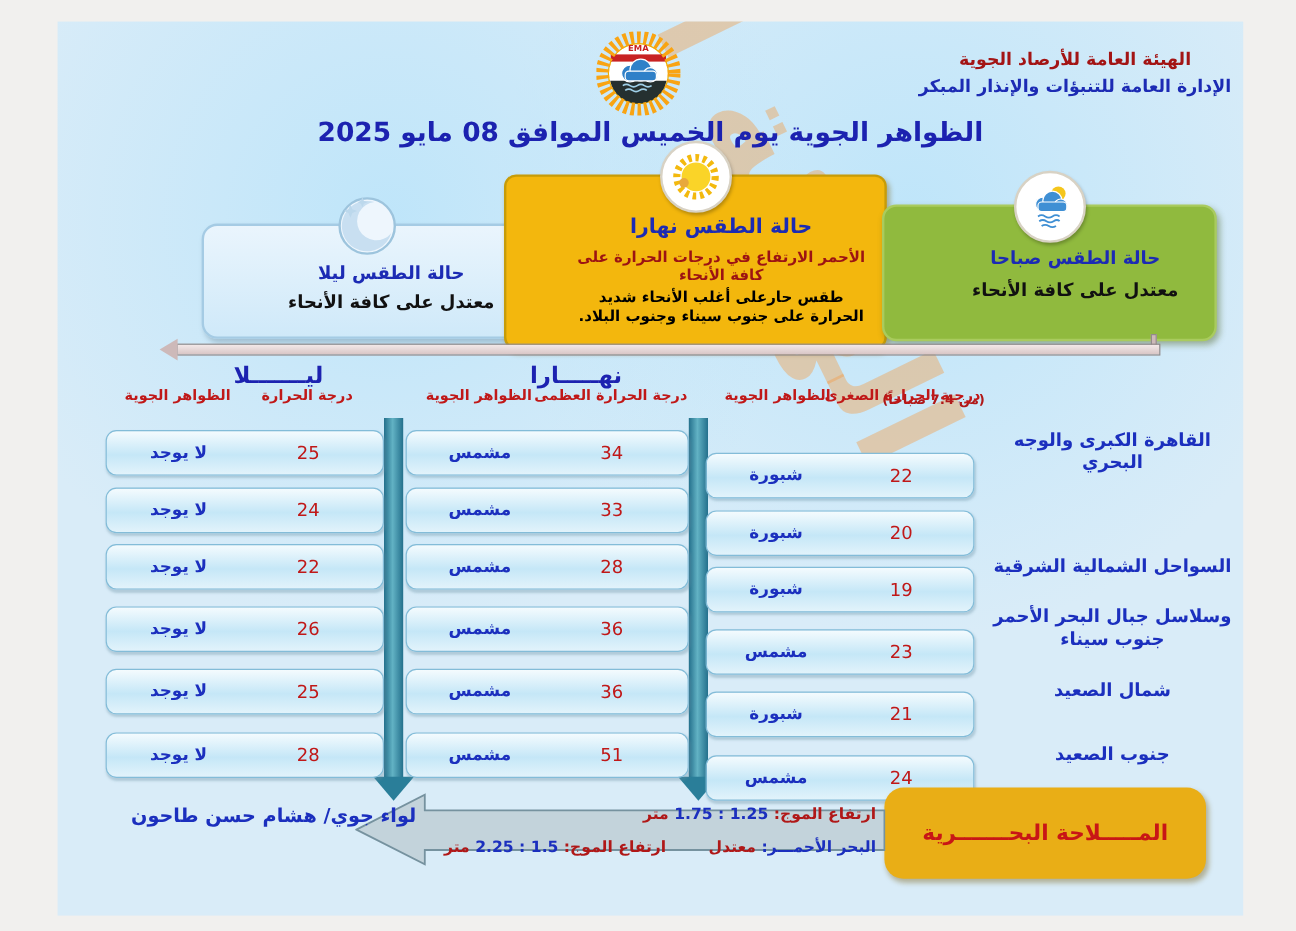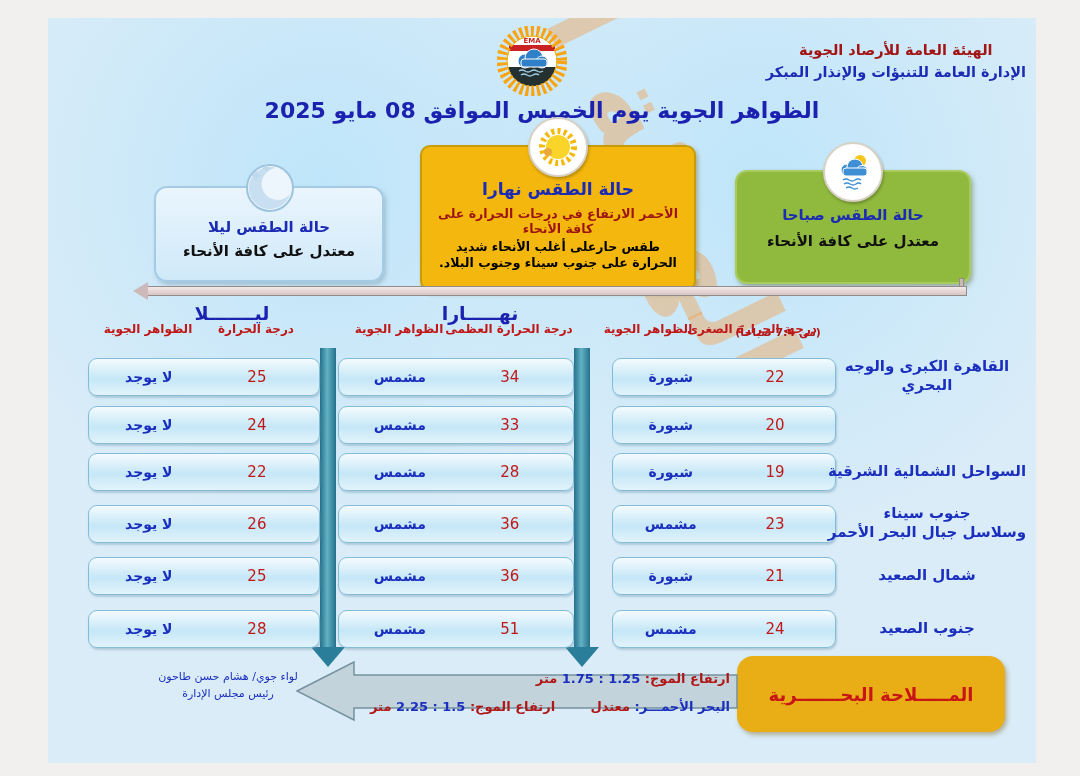"حالة الطقس نهارا" .box { padding-left: none -> 43px }
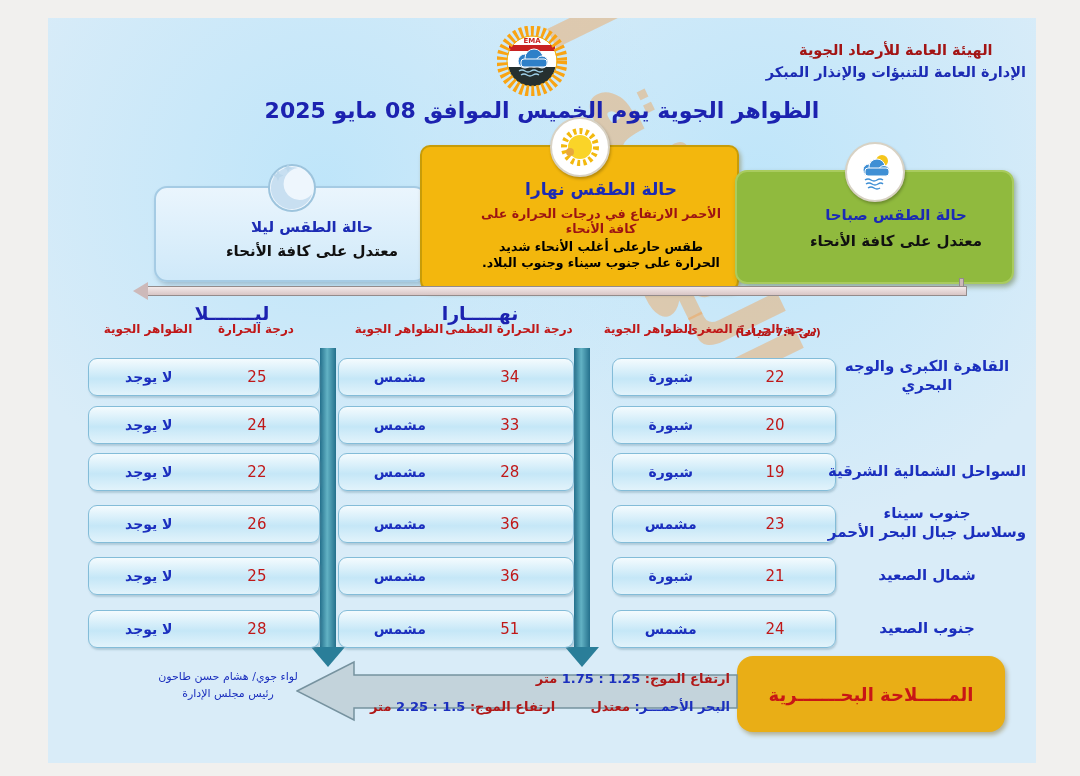"حالة الطقس ليلا" .night { left: 106px -> 120px }
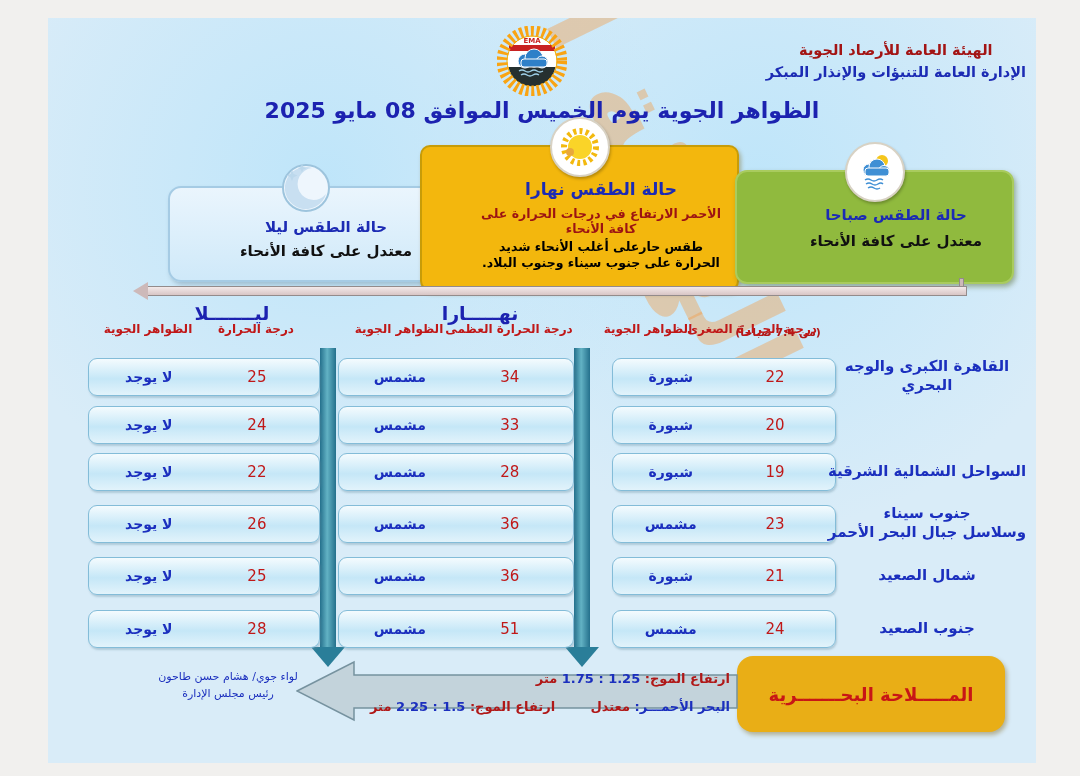"شبورة" .c-early { left: 564px -> 540px; margin-top: none -> 19px }
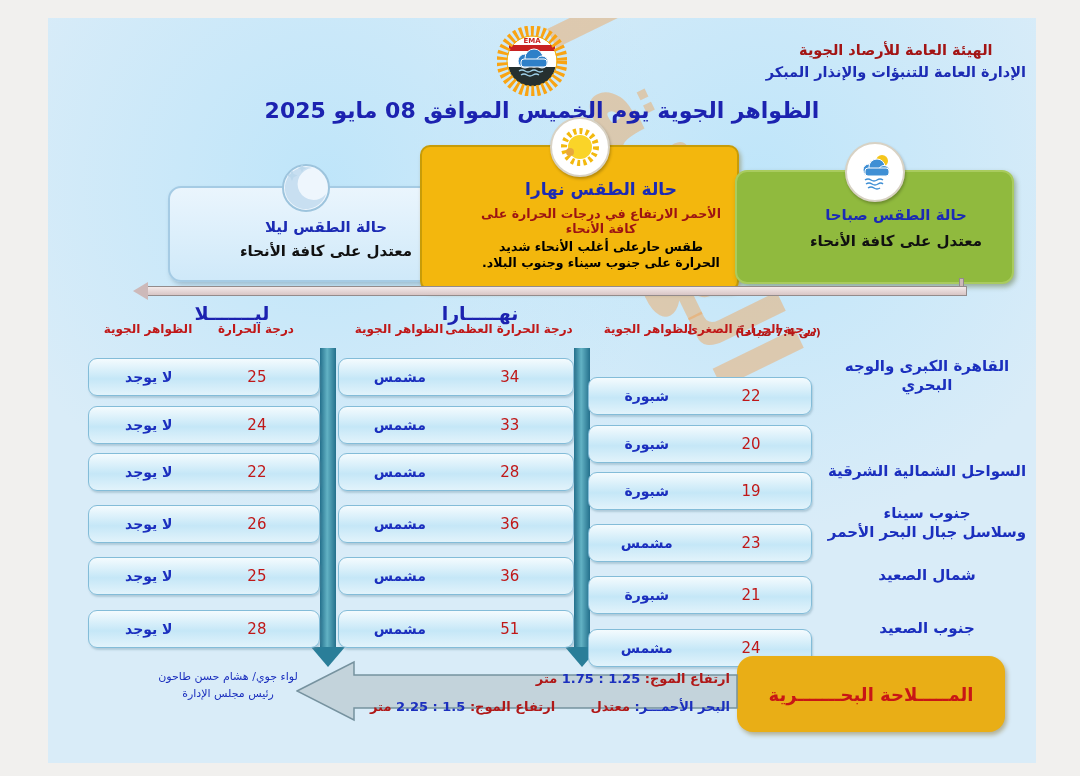"جنوب سيناء" div { order: before "وسلاسل جبال البحر الأحمر" -> after "وسلاسل جبال البحر الأحمر" }
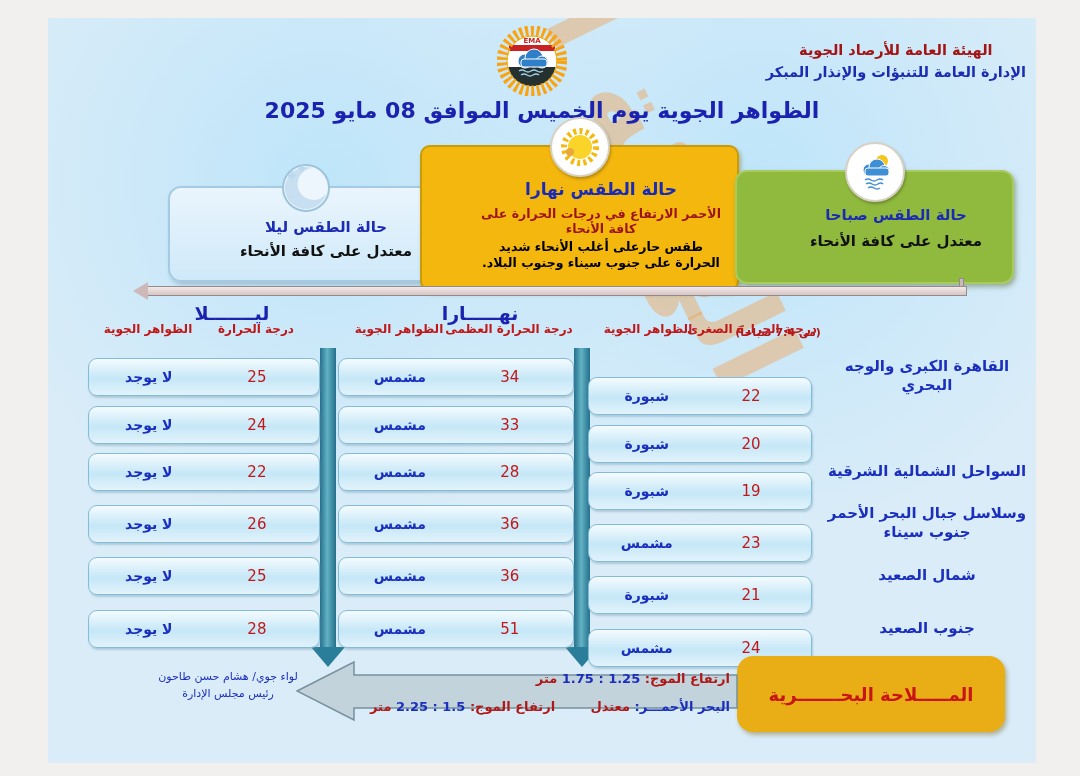"لواء جوي/ هشام حسن طاحون" .sig { font-size: 11px -> 16px; font-weight: normal -> bold }
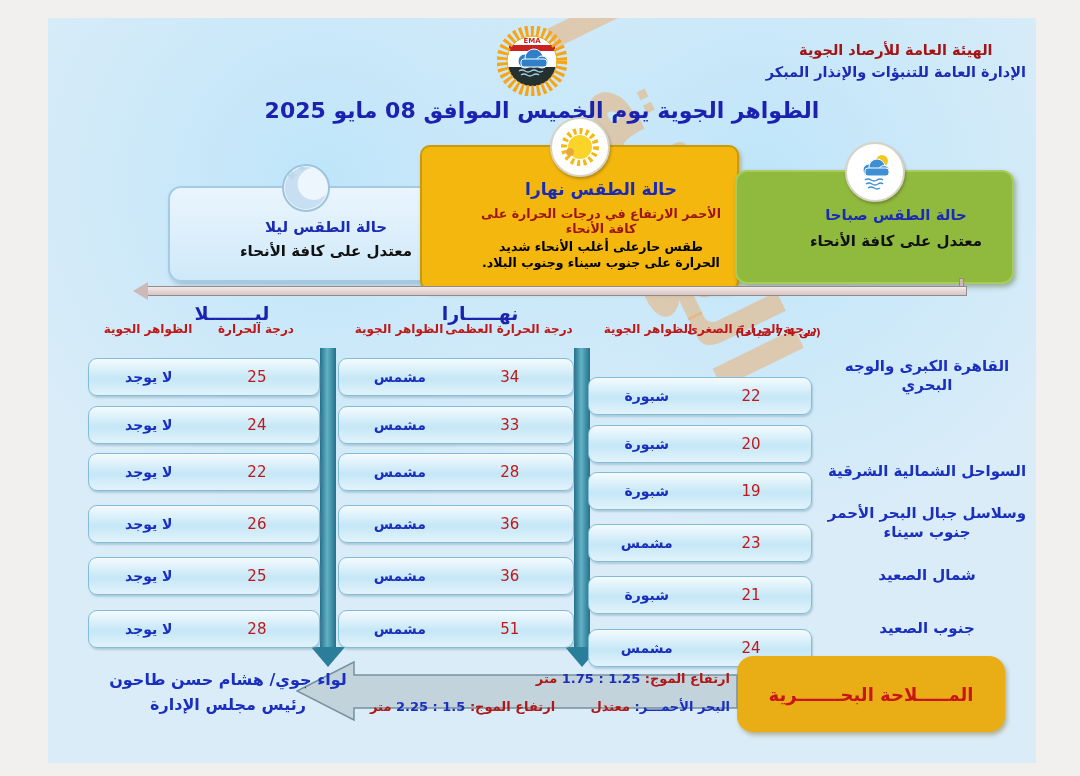"رئيس مجلس الإدارة" div { html: <div>رئيس مجلس الإدارة</div> -> none }
